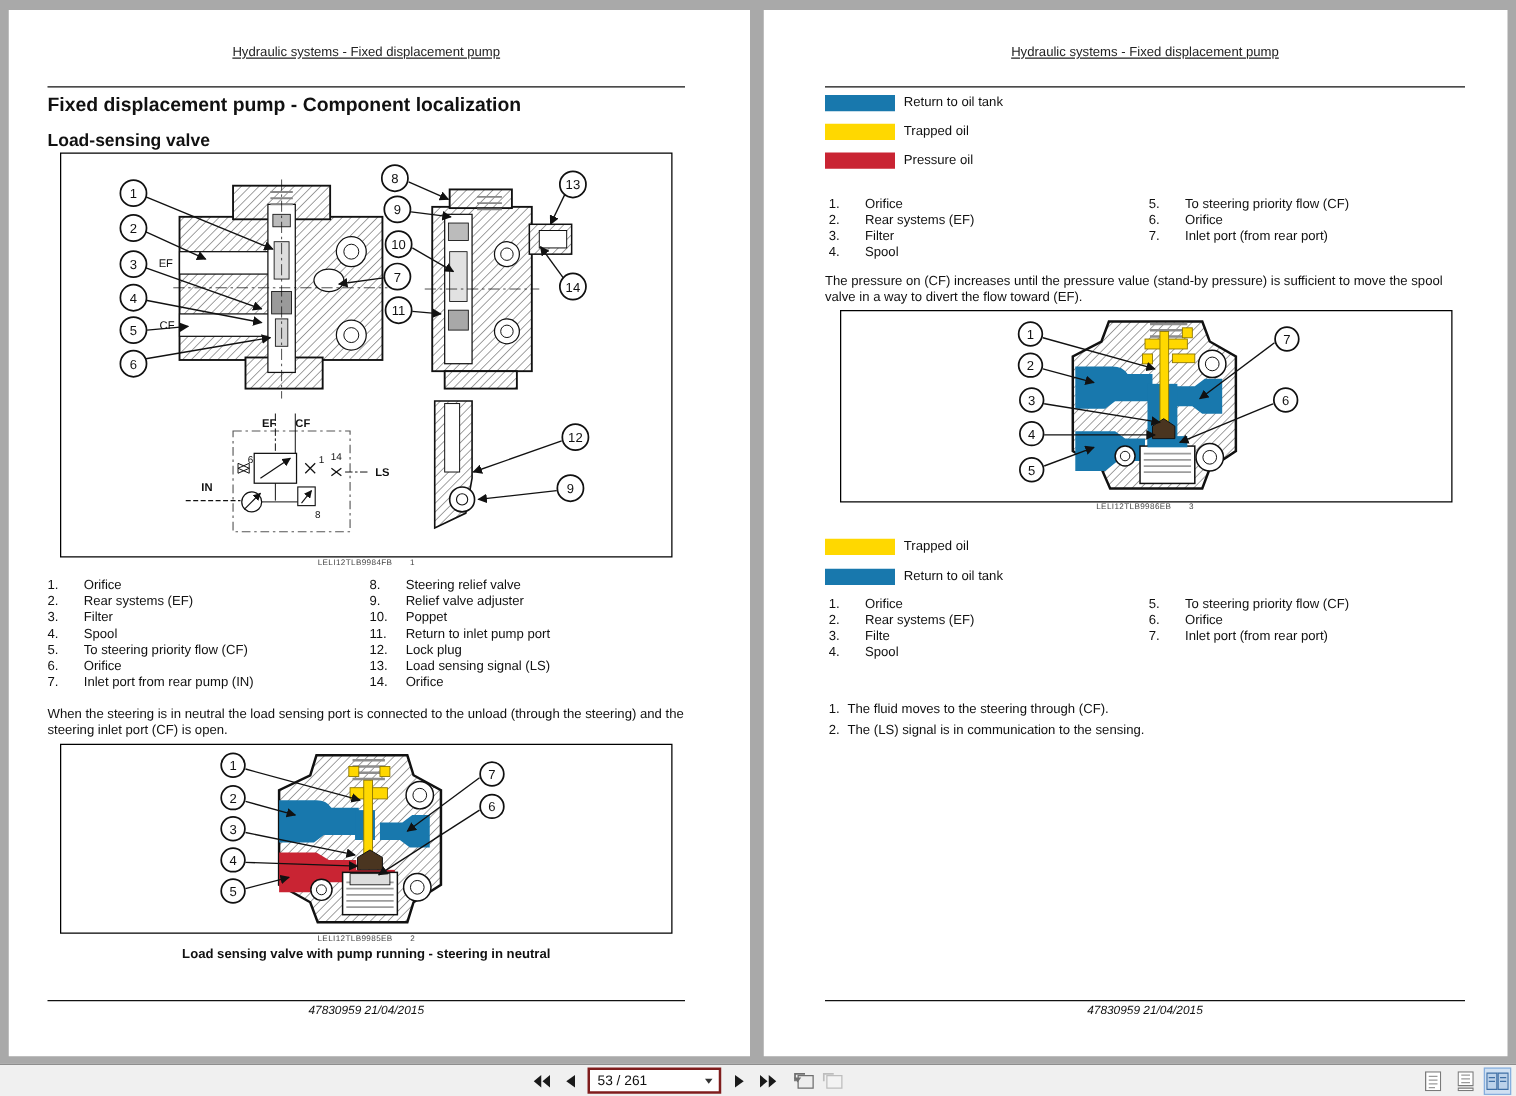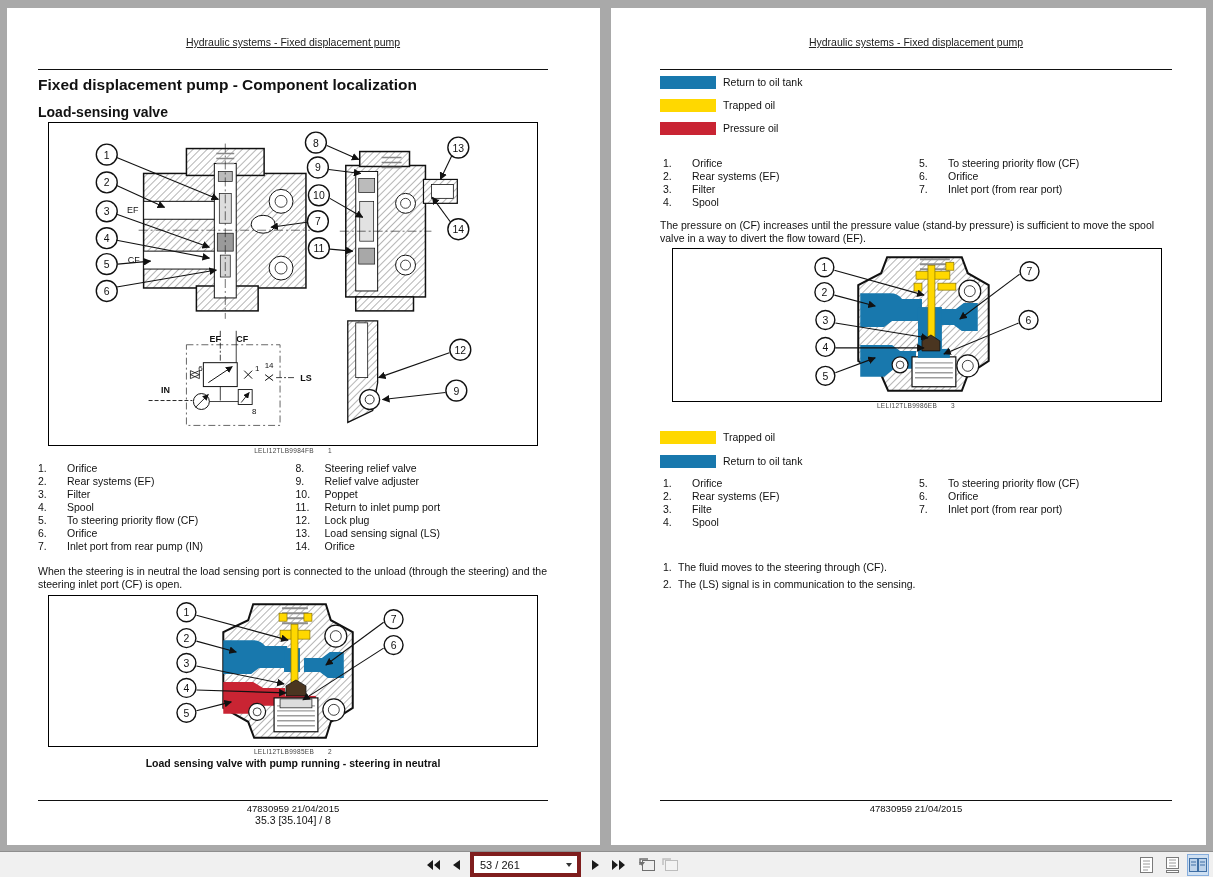"47830959 21/04/2015" .f1 { font-style: none -> italic }
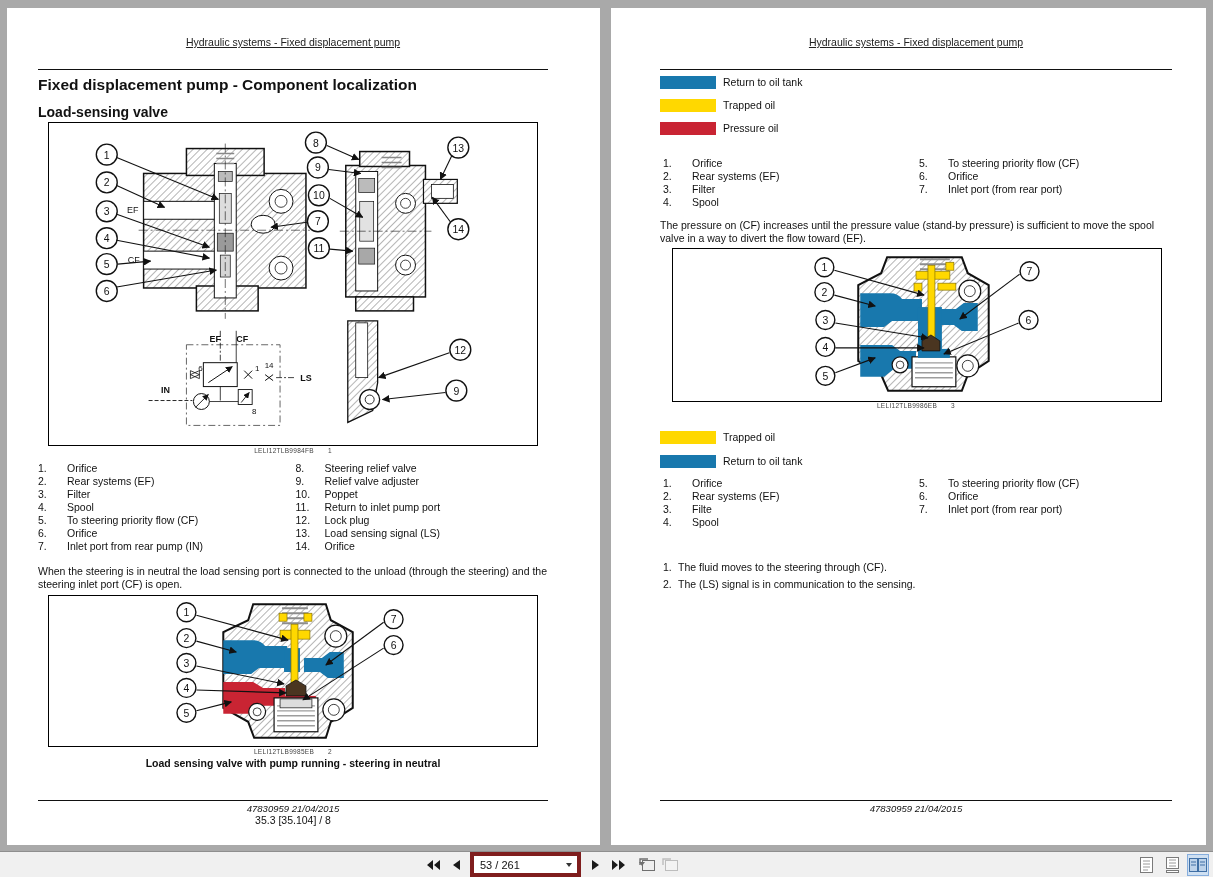"35.3 [35.104] / 8" div.f2 { html: <div>35.3 [35.104] / 8</div> -> none }
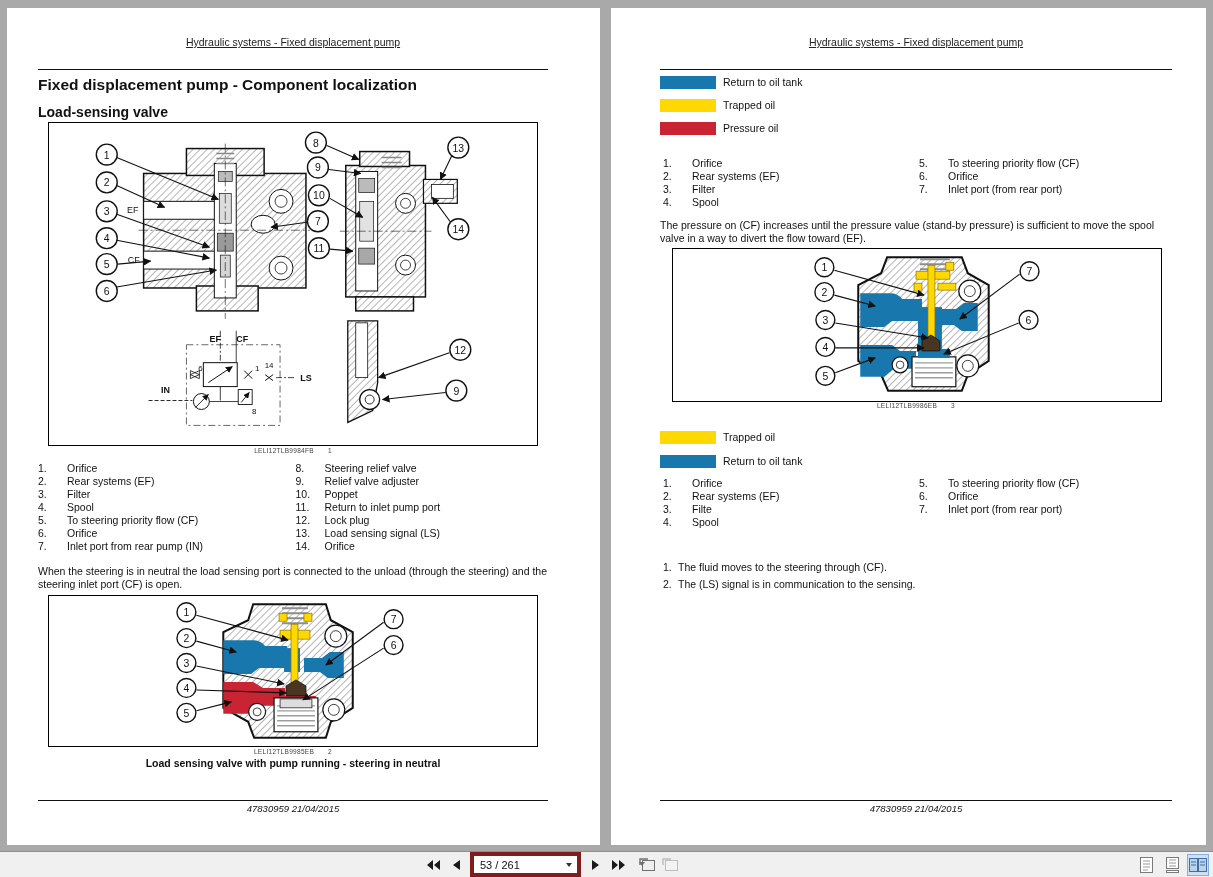"53 / 261" .pagebox { border: 4px solid #7f1d1d -> 2px solid #7f1d1d }
